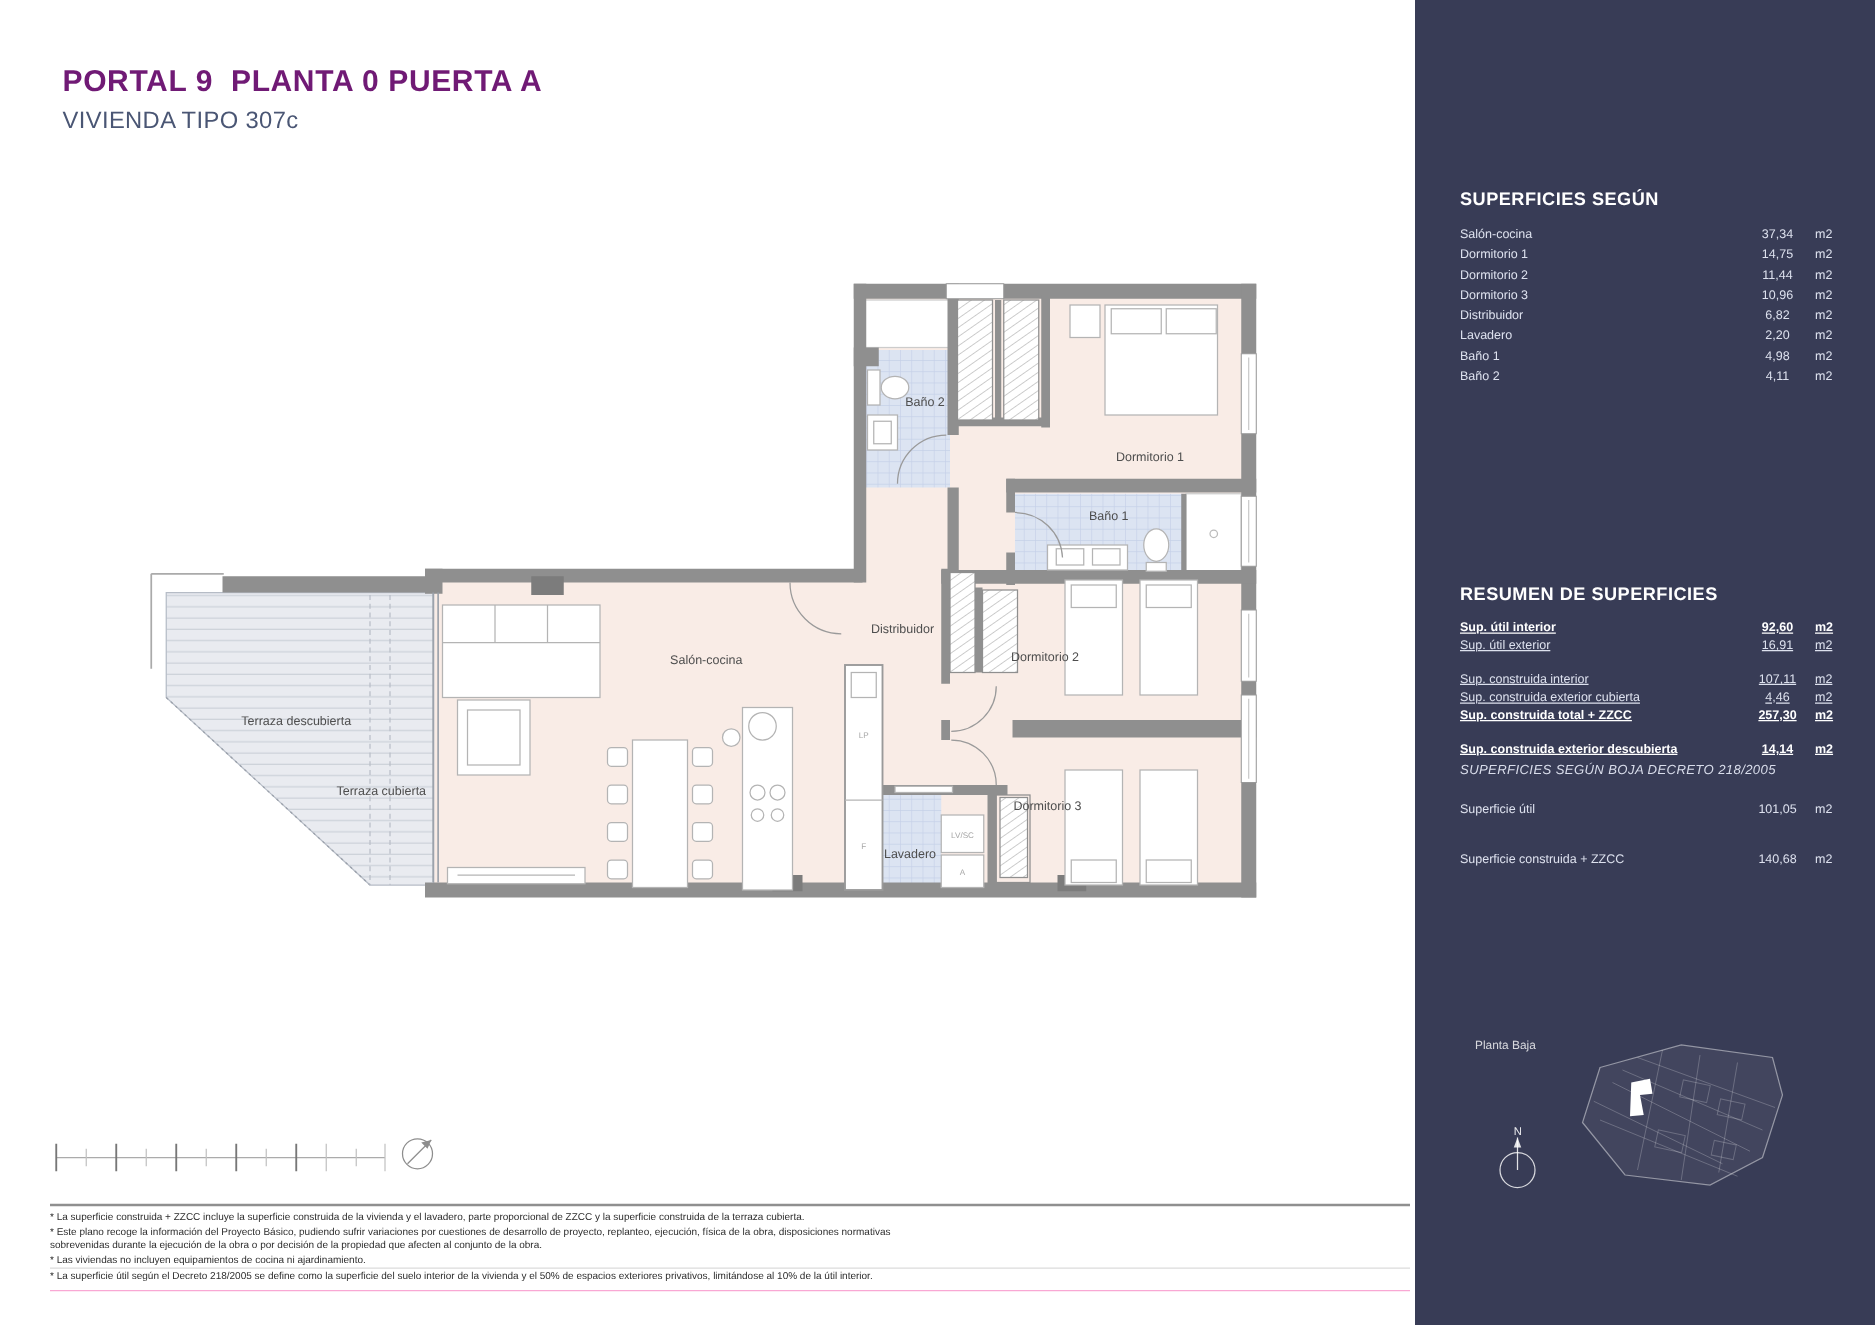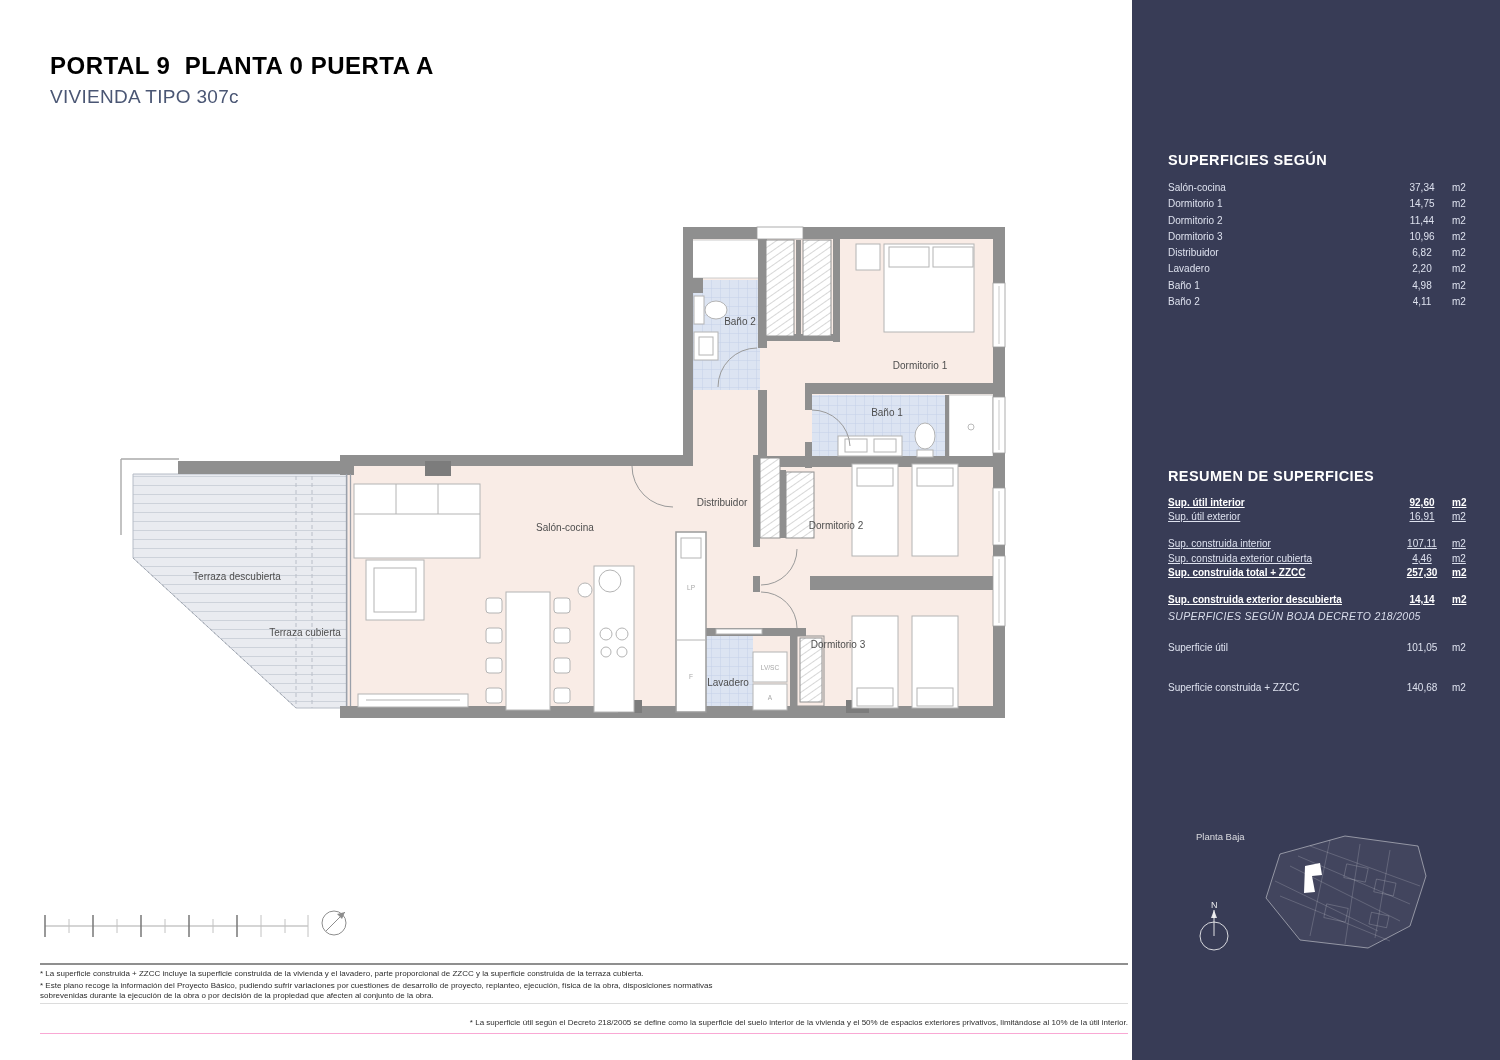"PORTAL 9 PLANTA 0 PUERTA" .hdr h1 { color: #000000 -> #701a75 }
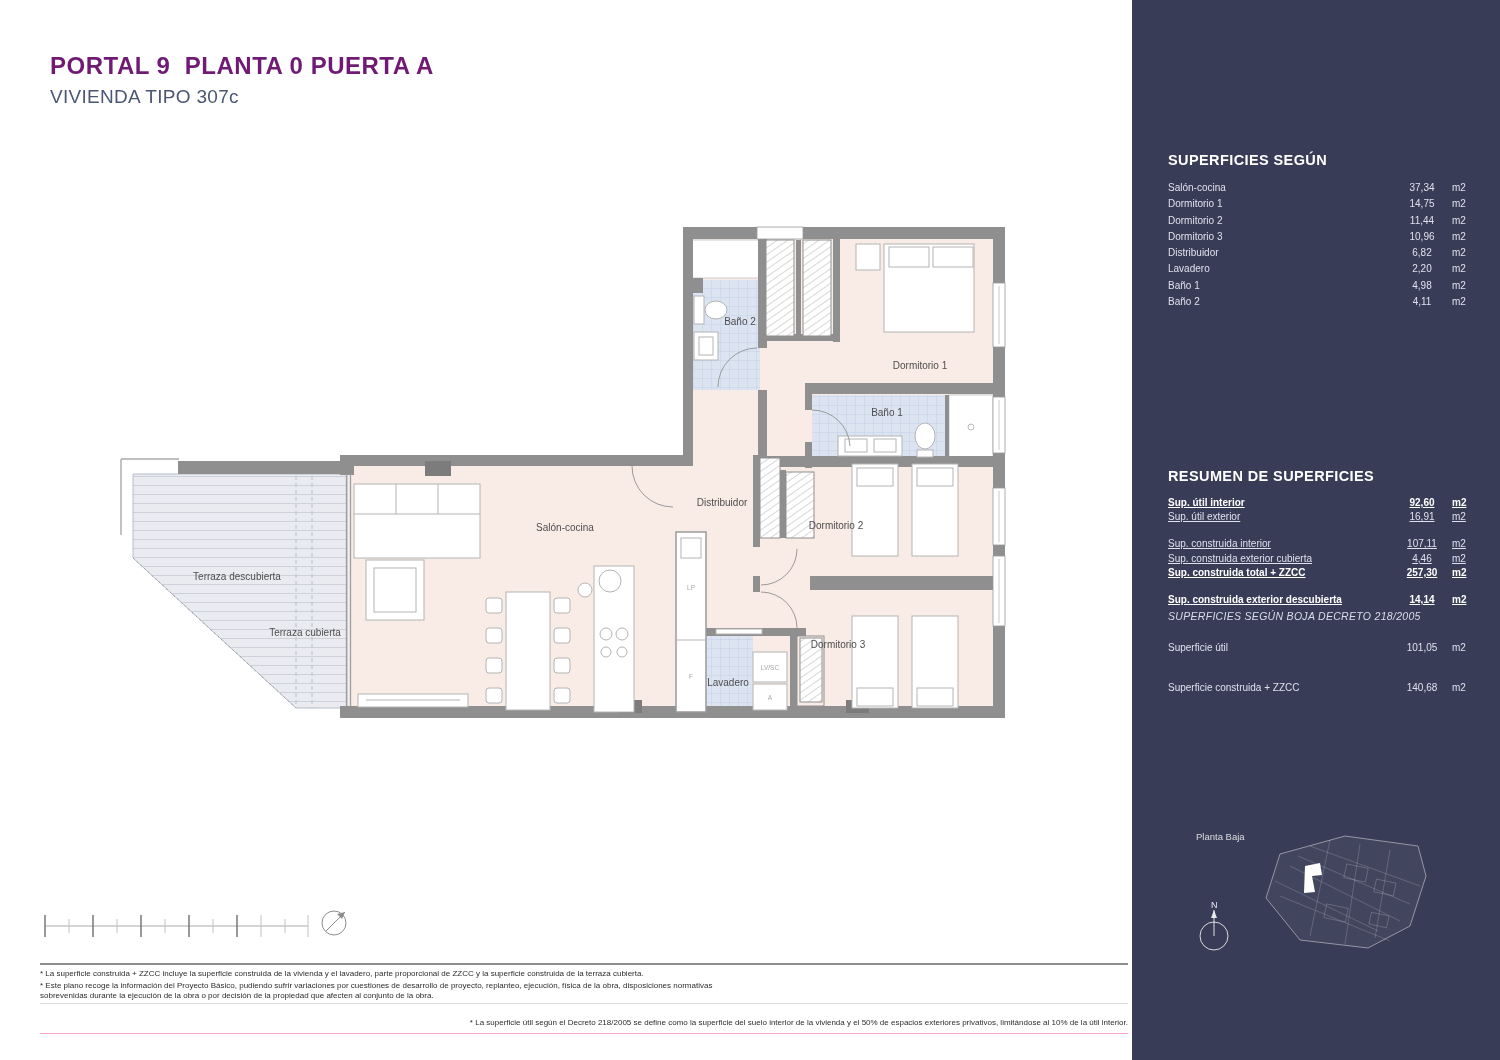"Planta Baja" .planta-label { left: 64px -> 48px }
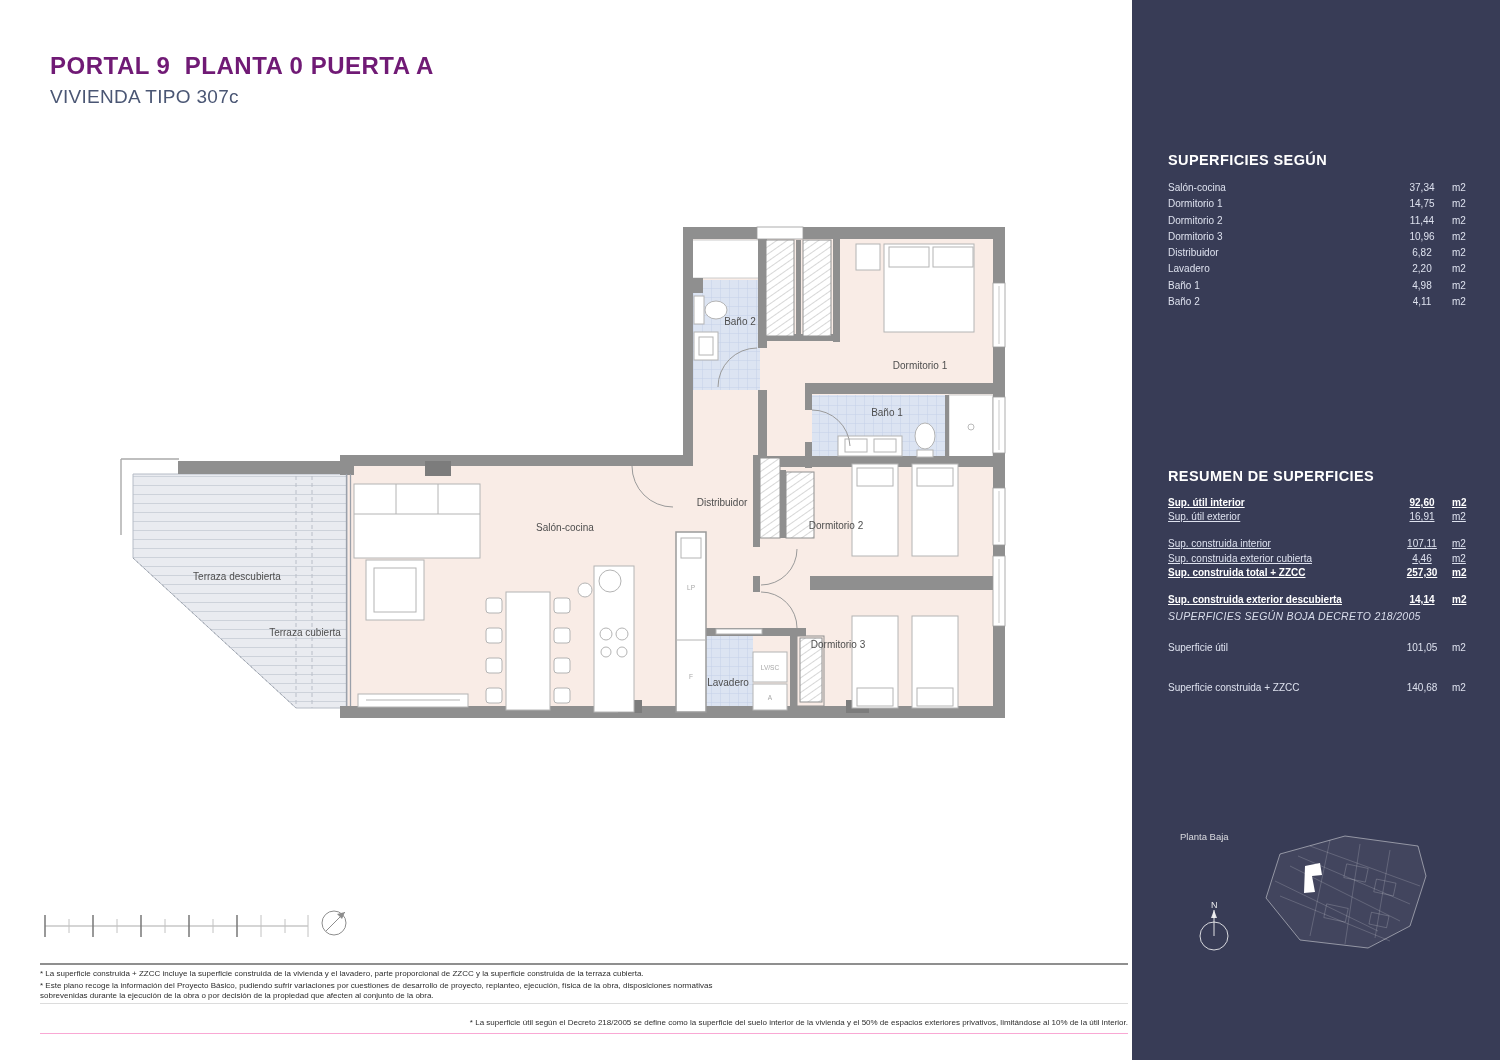"* Las viviendas no incluyen" div.note { html: none -> <div>* Las viviendas no incluyen equipamientos de cocina ni ajardinamiento.</div> }
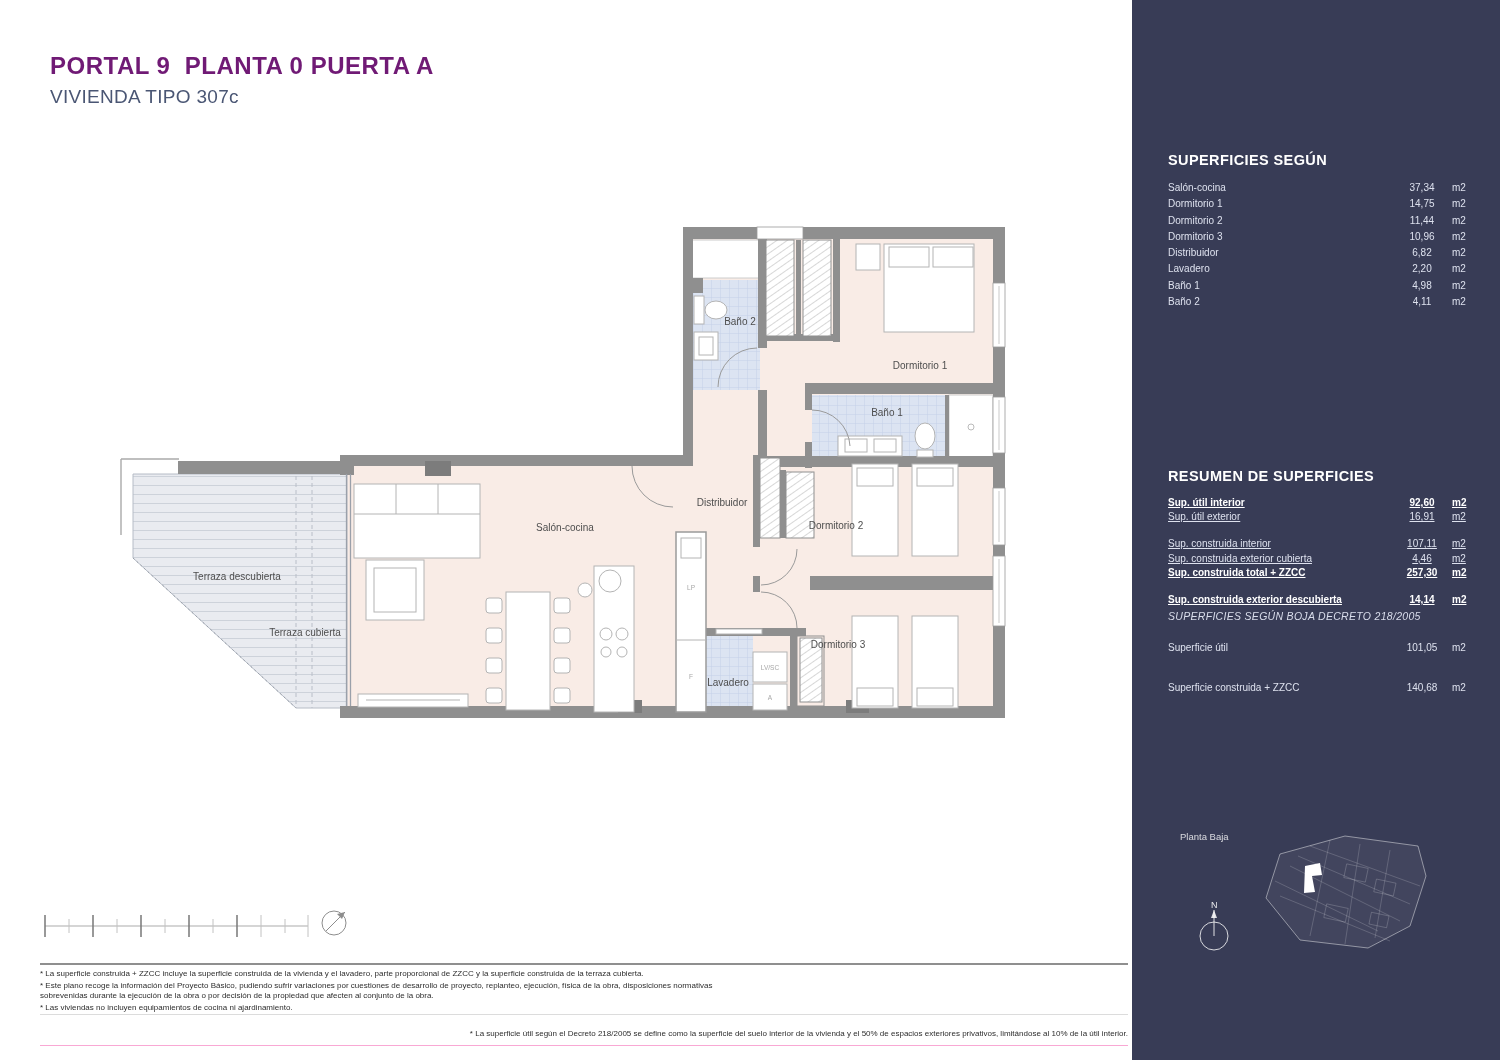"* La superficie útil según" .note.ruled { padding-top: 14px -> 1px; text-align: right -> none }
